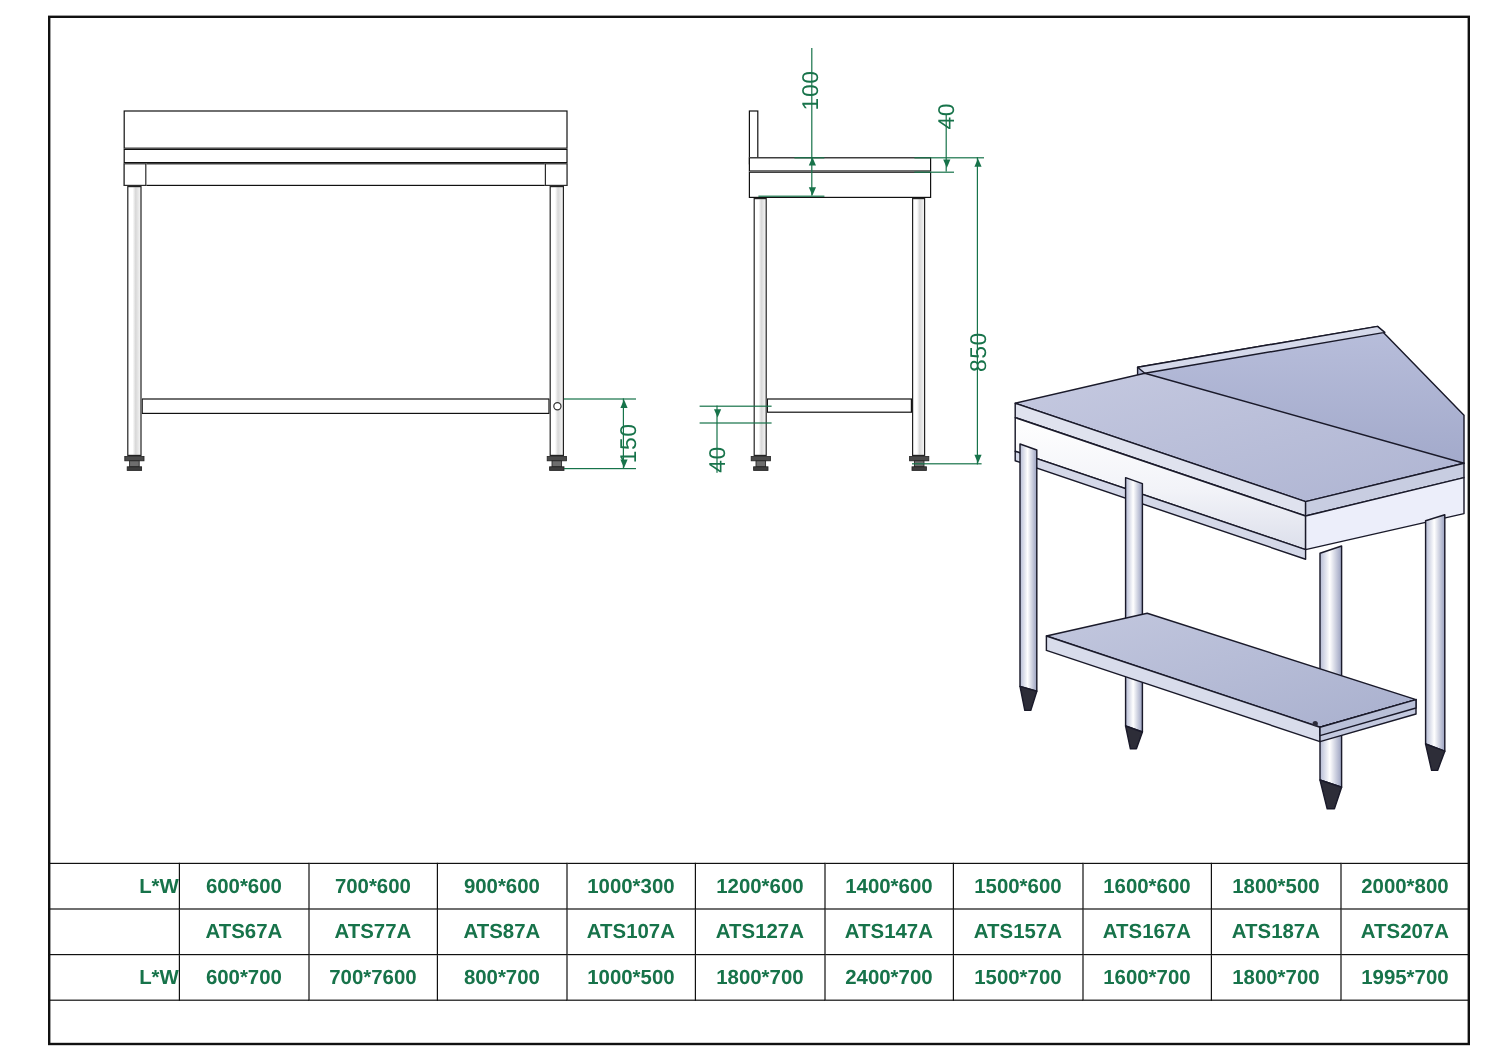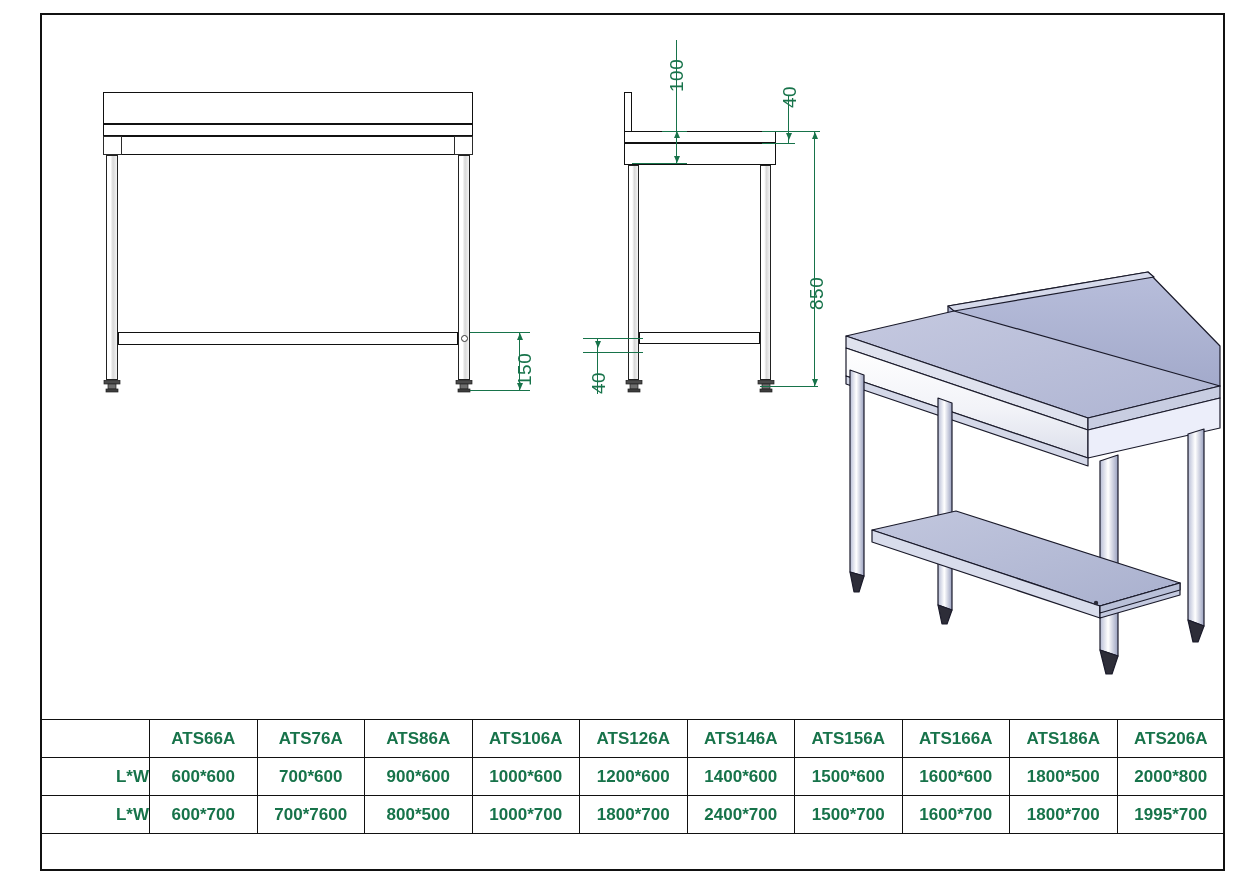"ATS66A" tr { html: <tr> <td></td> <td>ATS66A</td> <td>ATS76A</td> <td>ATS86A</td> <td>ATS106A</td> <td>ATS126A</td> <td>ATS146A</td> <td>ATS156A</td> <td>ATS166A</td> <td>ATS186A</td> <td>ATS206A</td> </tr> -> none }
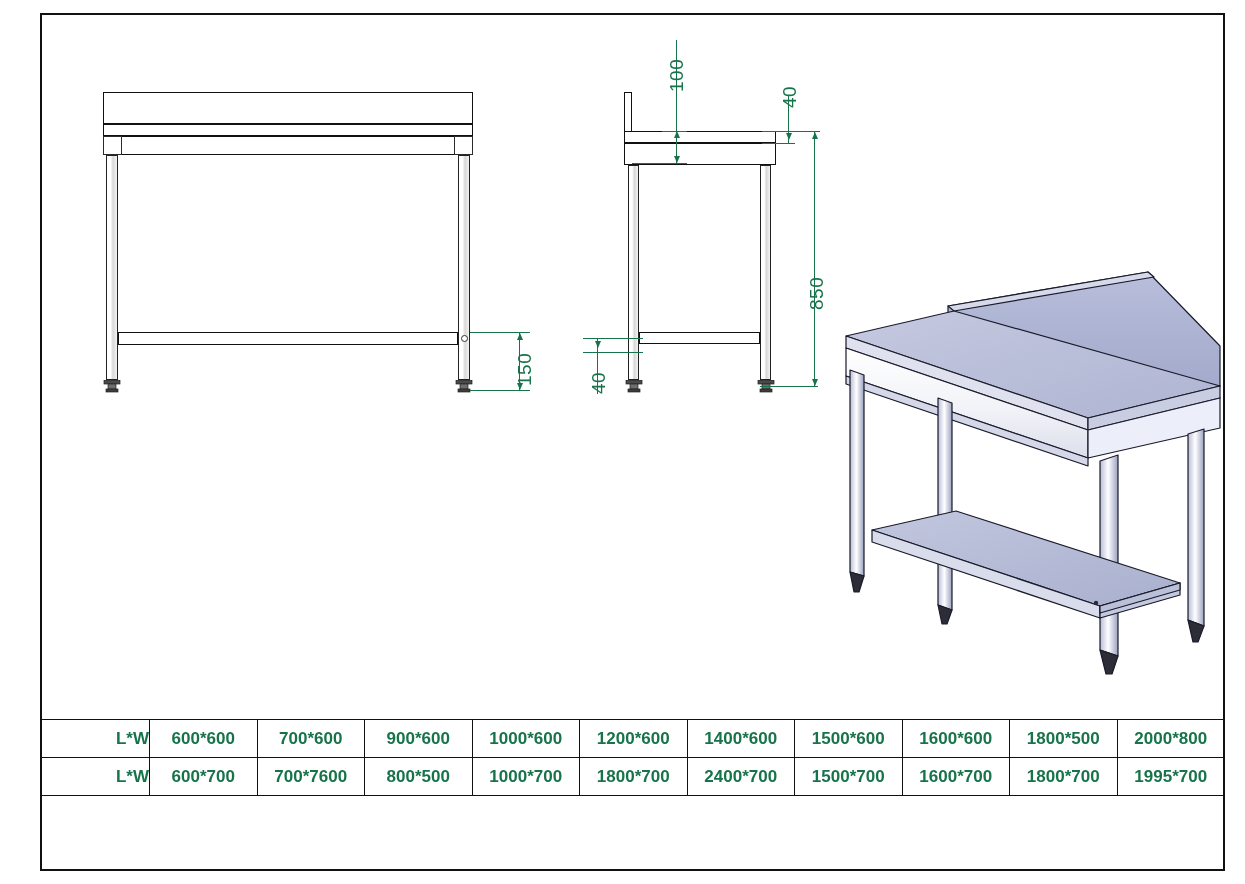"1000*600" td { text: 600 -> 300 }
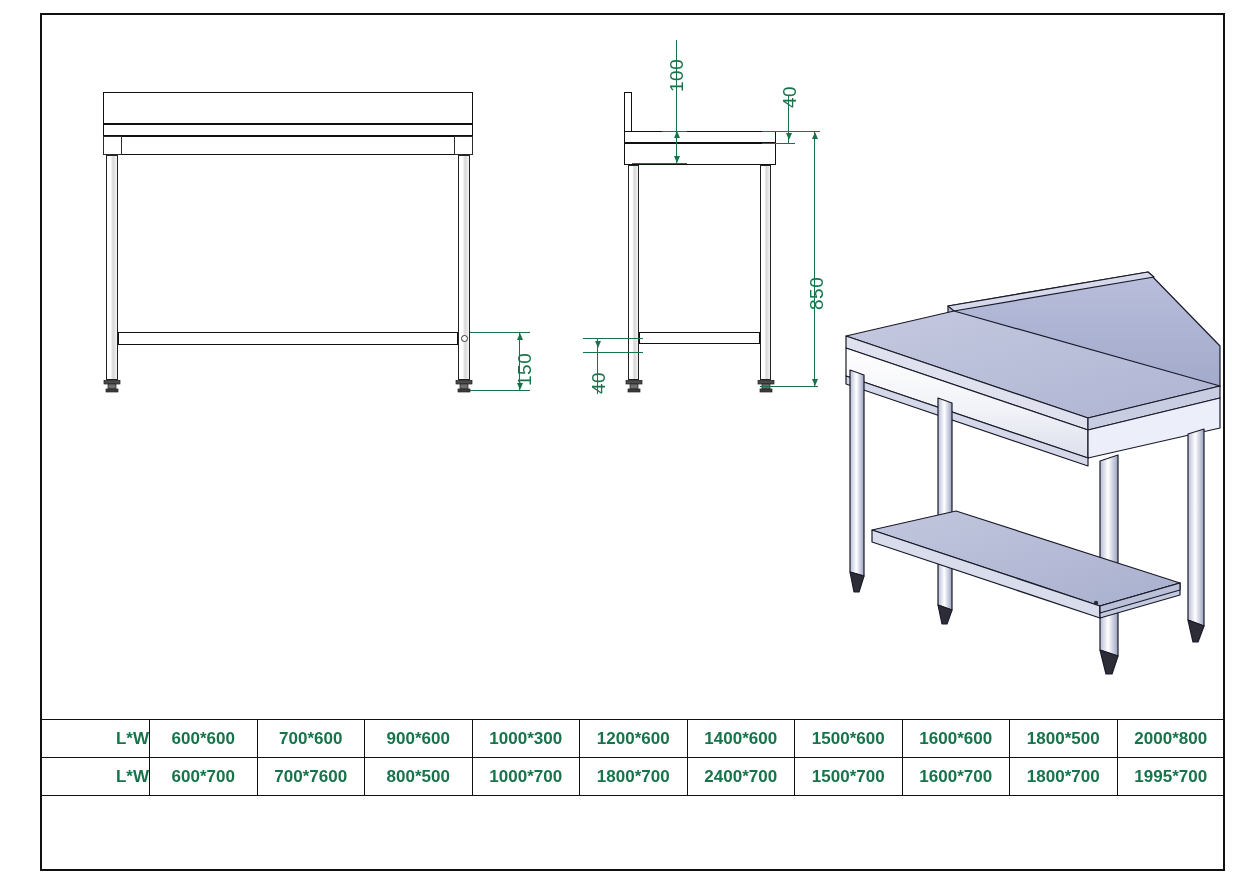"ATS67A" tr { html: none -> <tr> <td></td> <td>ATS67A</td> <td>ATS77A</td> <td>ATS87A</td> <td>ATS107A</td> <td>ATS127A</td> <td>ATS147A</td> <td>ATS157A</td> <td>ATS167A</td> <td>ATS187A</td> <td>ATS207A</td> </tr> }
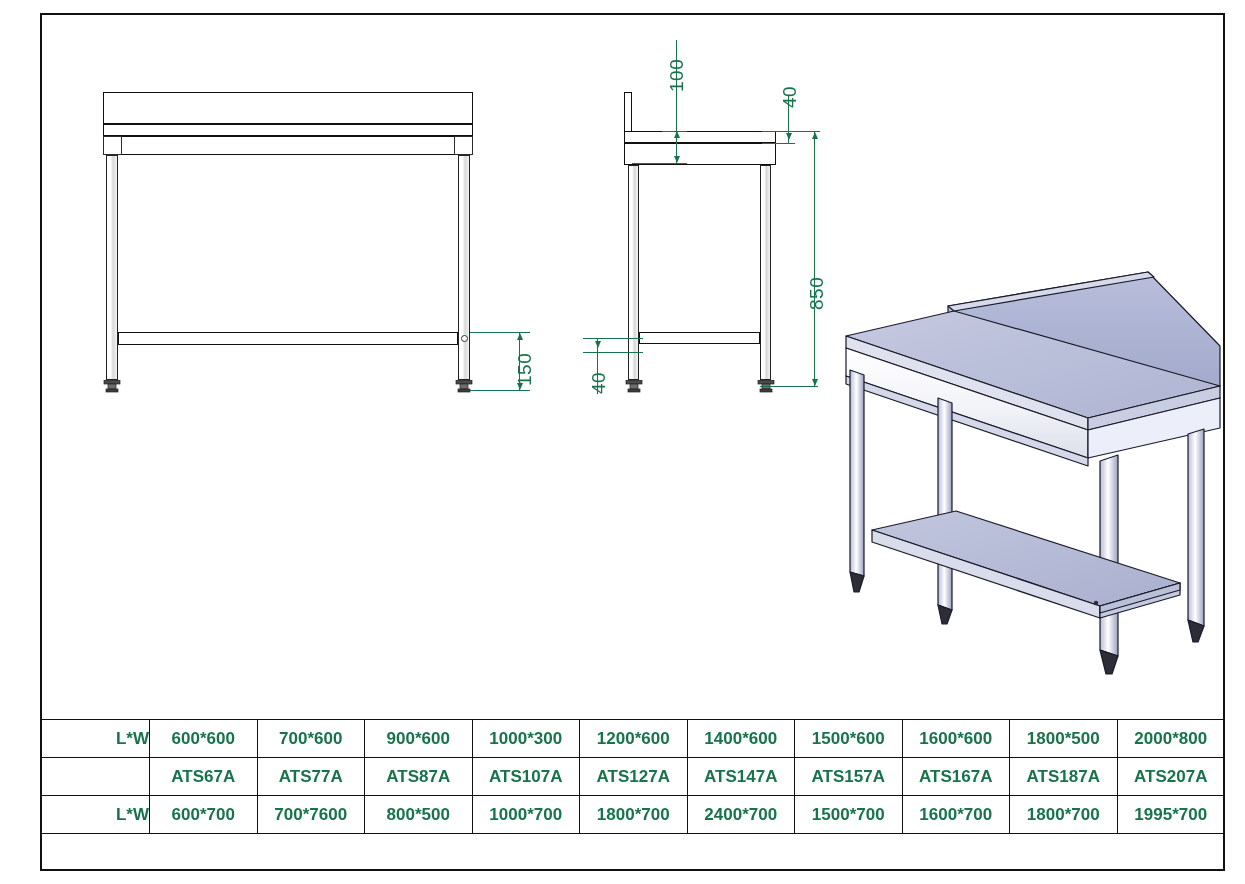"800*500" td { text: 500 -> 700 }
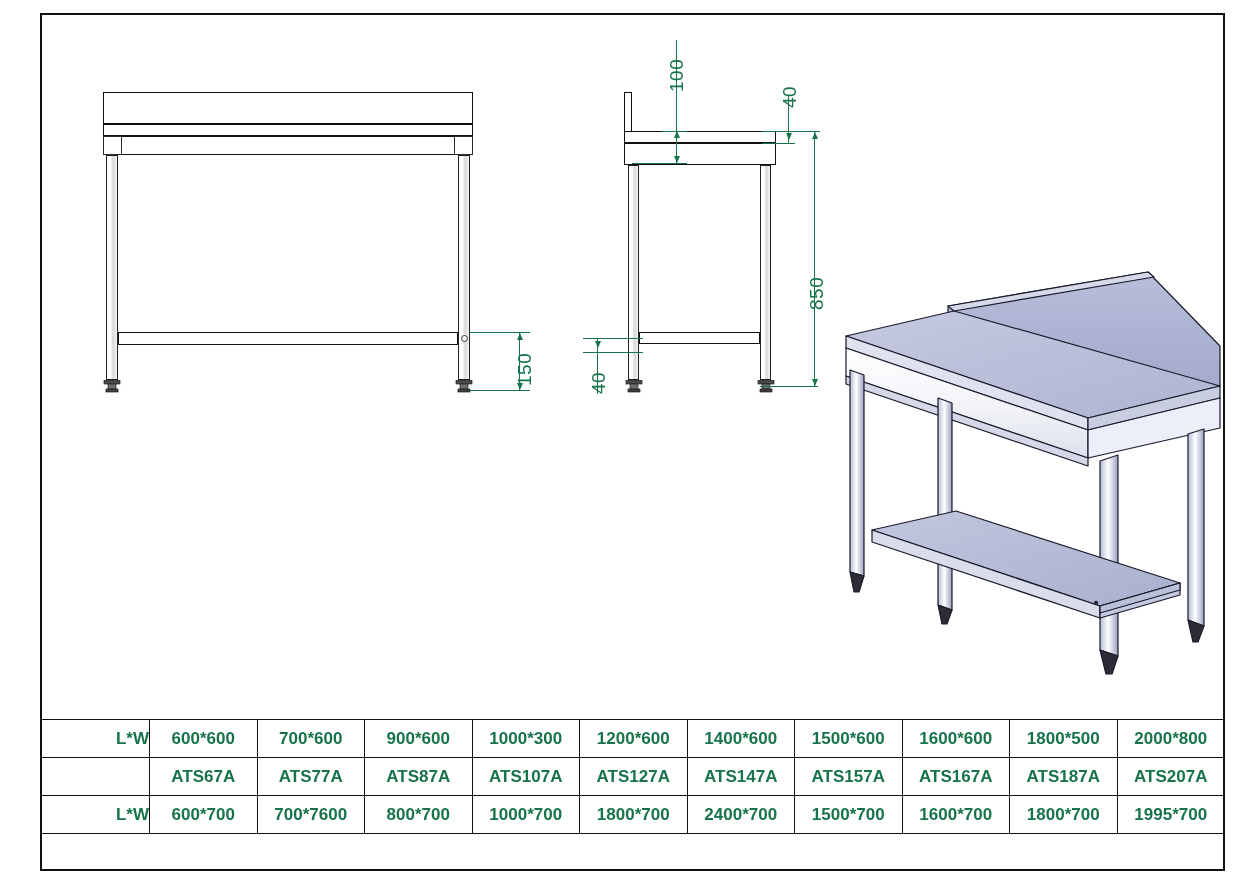"1000*700" td { text: 700 -> 500 }
